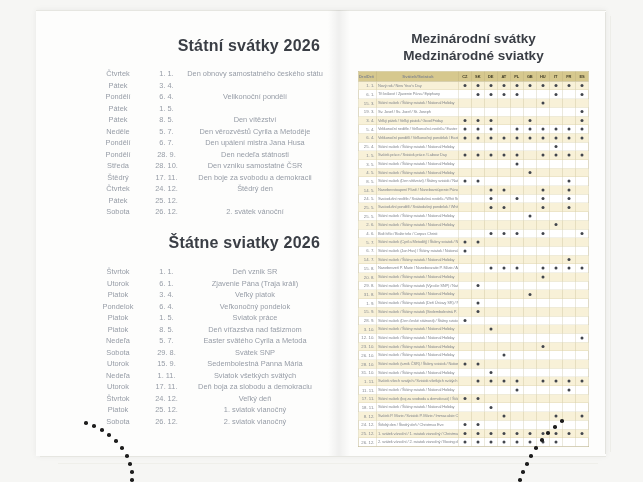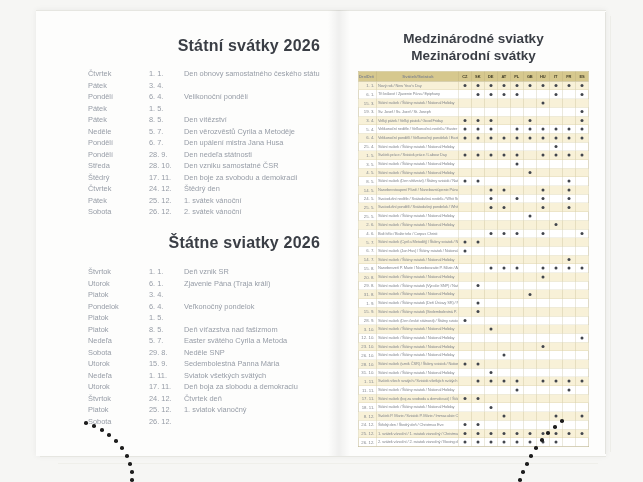"Medzinárodné sviatky" div { order: before "Mezinárodní svátky" -> after "Mezinárodní svátky" }
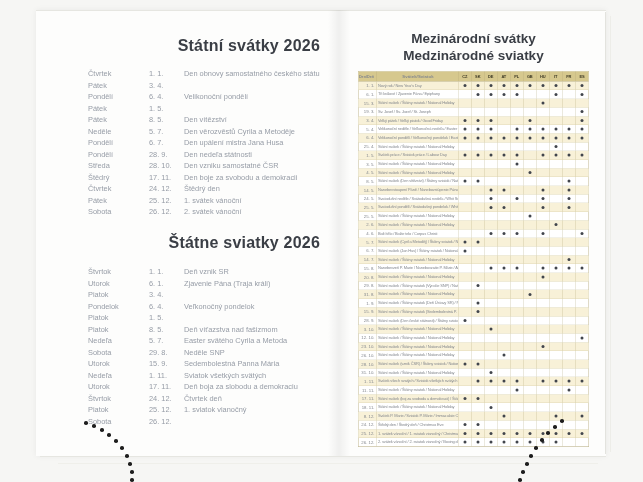"Čtvrtek" .hrow { text-align: none -> center }
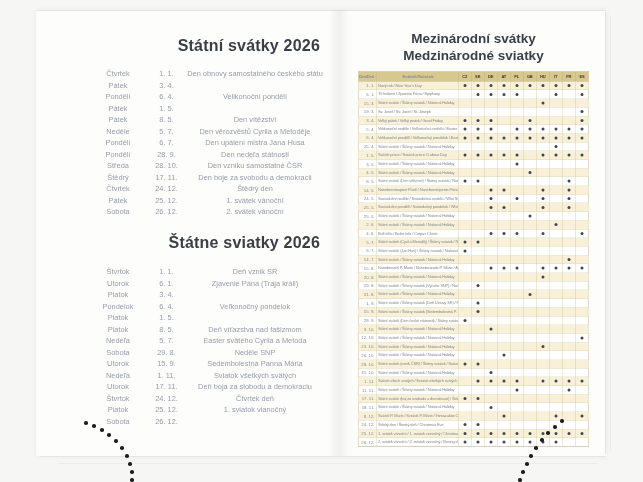"1. svátek vánoční" span.hname { html: <span>1. svátek vánoční</span> -> none }
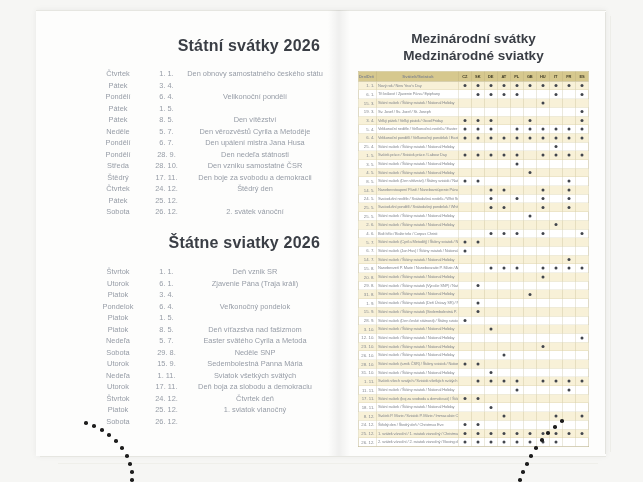"Veľký piatok" span.hname { html: none -> <span>Veľký piatok</span> }
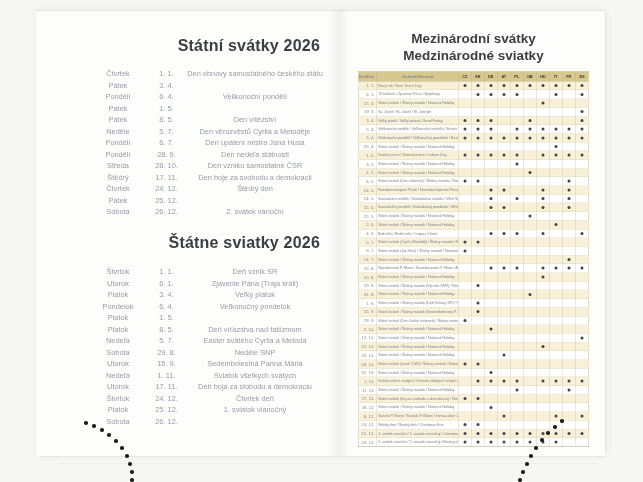"Sviatok práce" span.hname { html: none -> <span>Sviatok práce</span> }
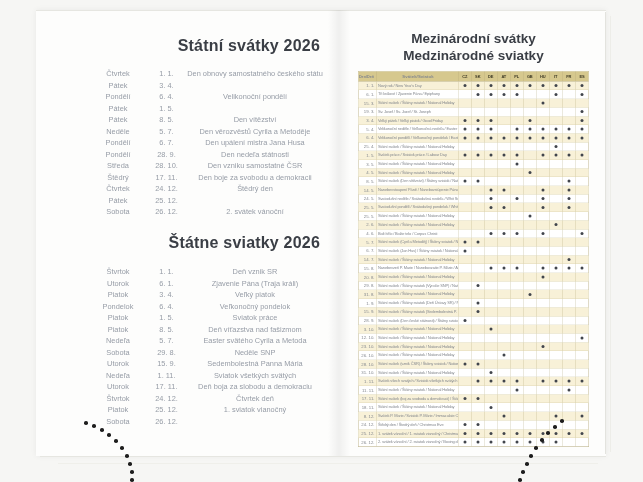"Neděle SNP" span.hname { text: Neděle -> Svátek }
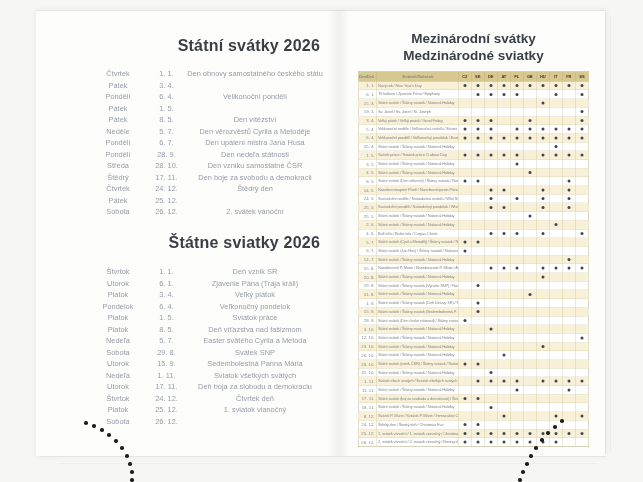"Čtvrtek deň" span.hname { text: Čtvrtek -> Veľký }
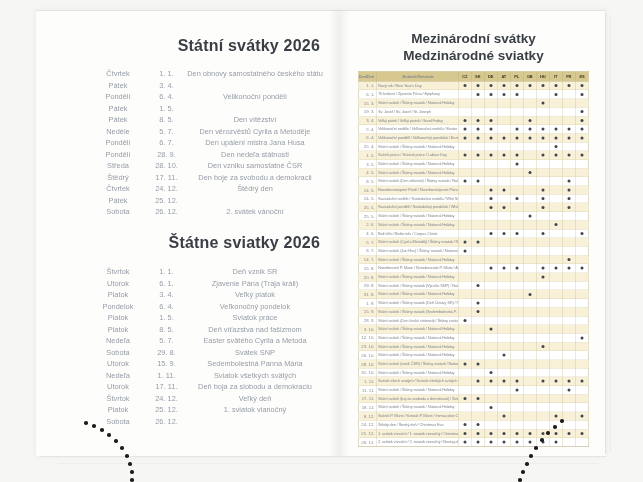"2. sviatok vianočný" span.hname { html: none -> <span>2. sviatok vianočný</span> }
